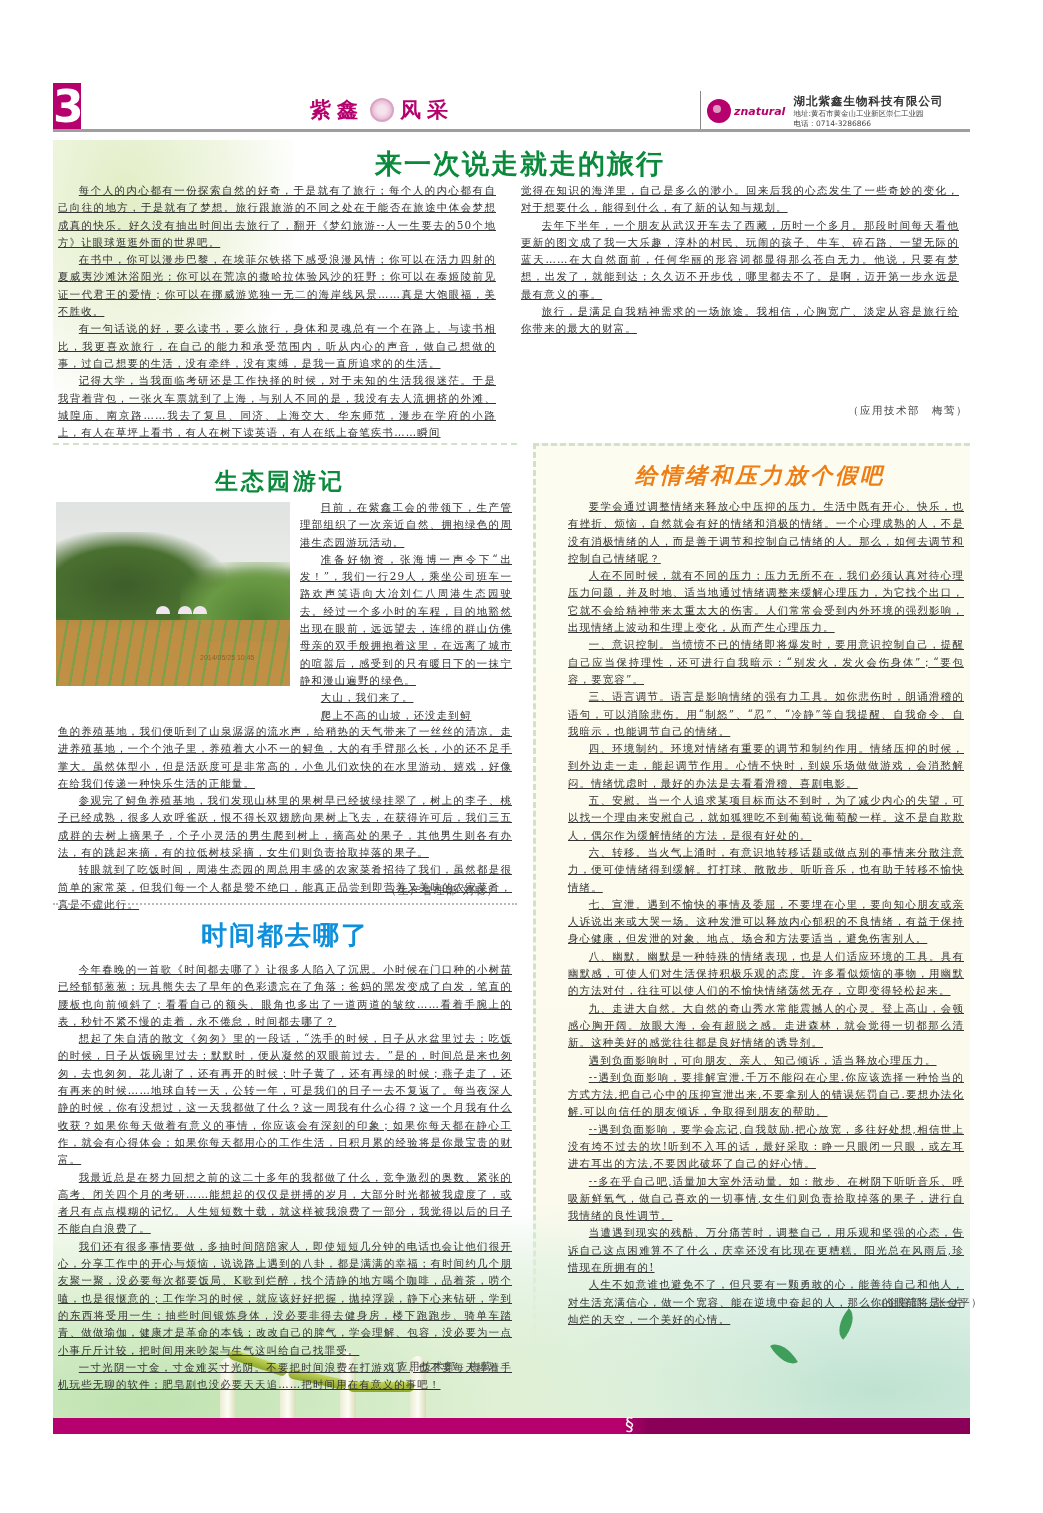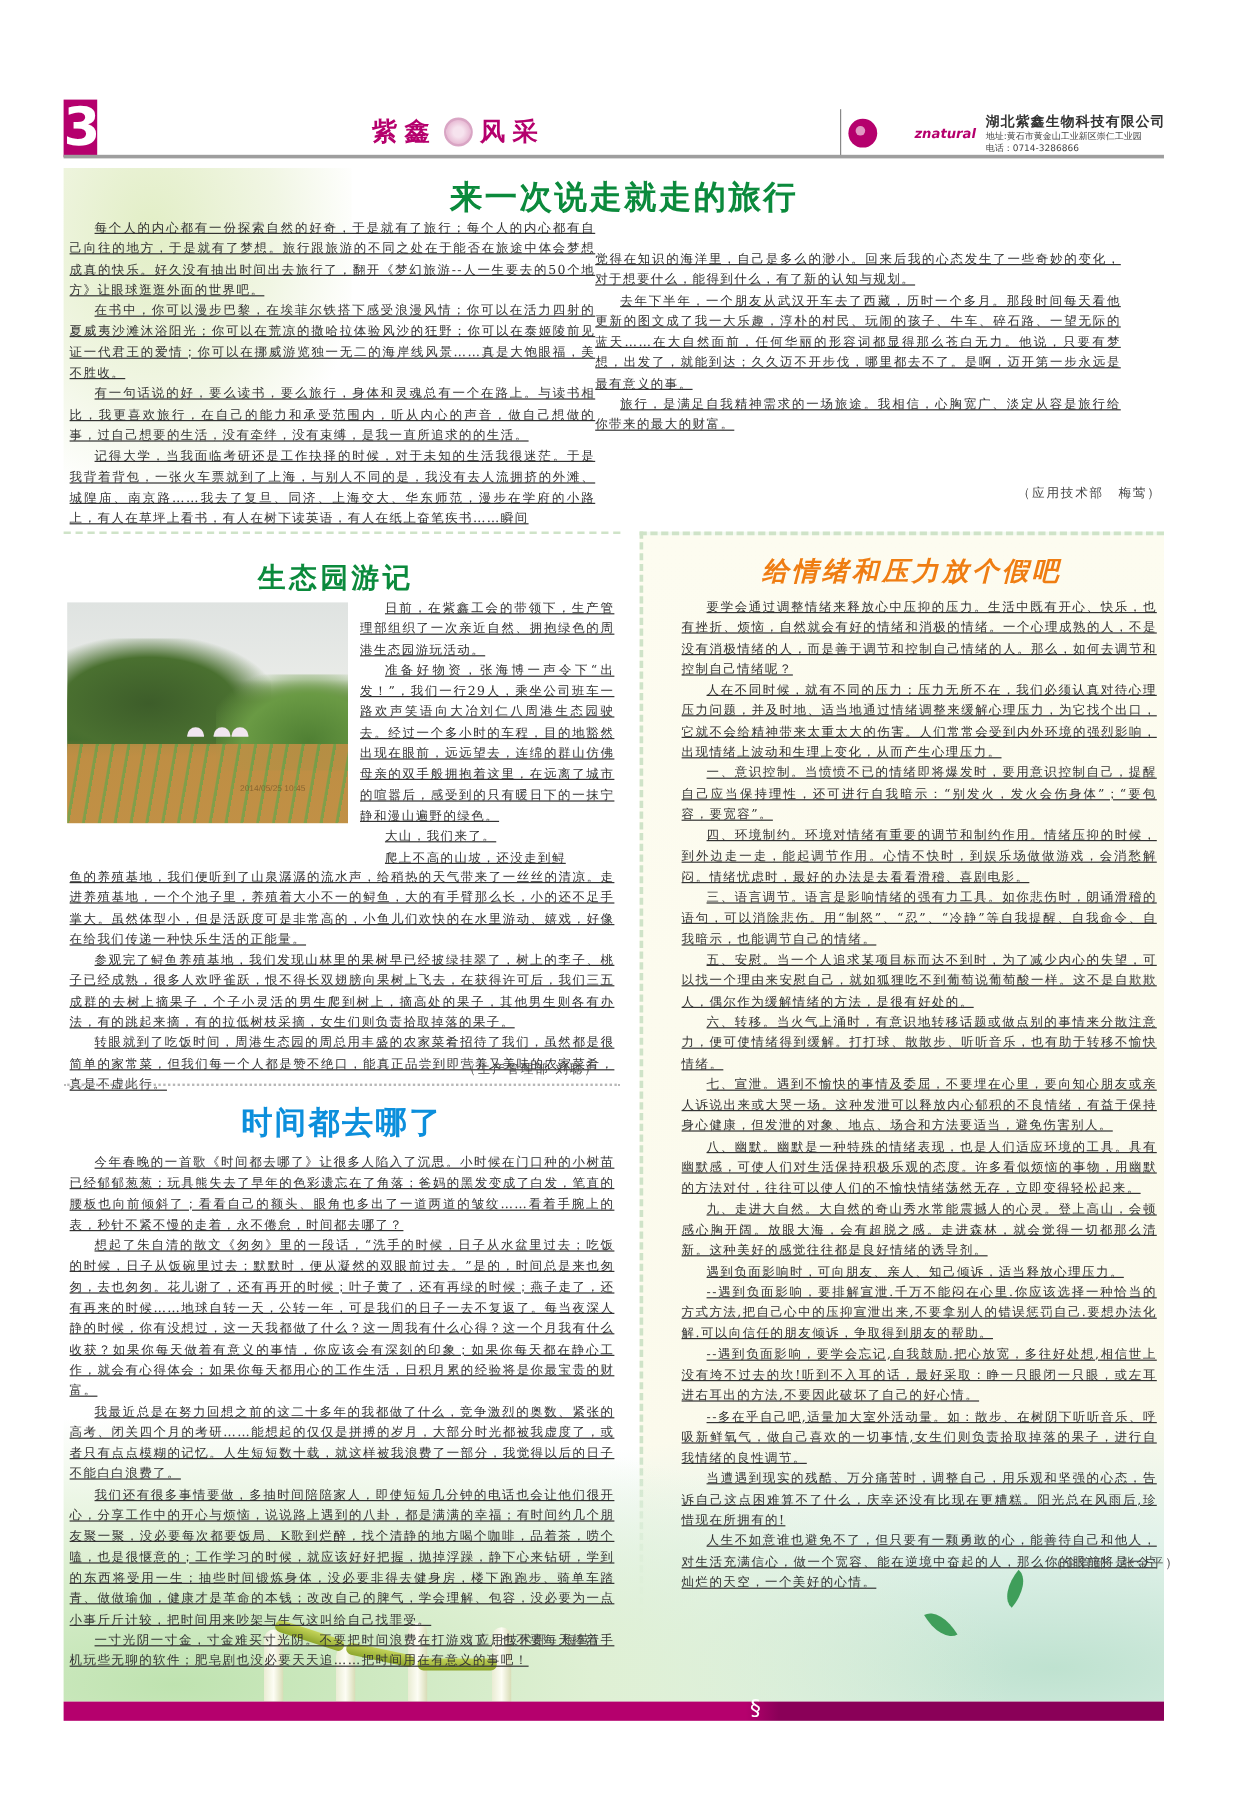"znatural" .logo-text { margin-left: 28px -> none }
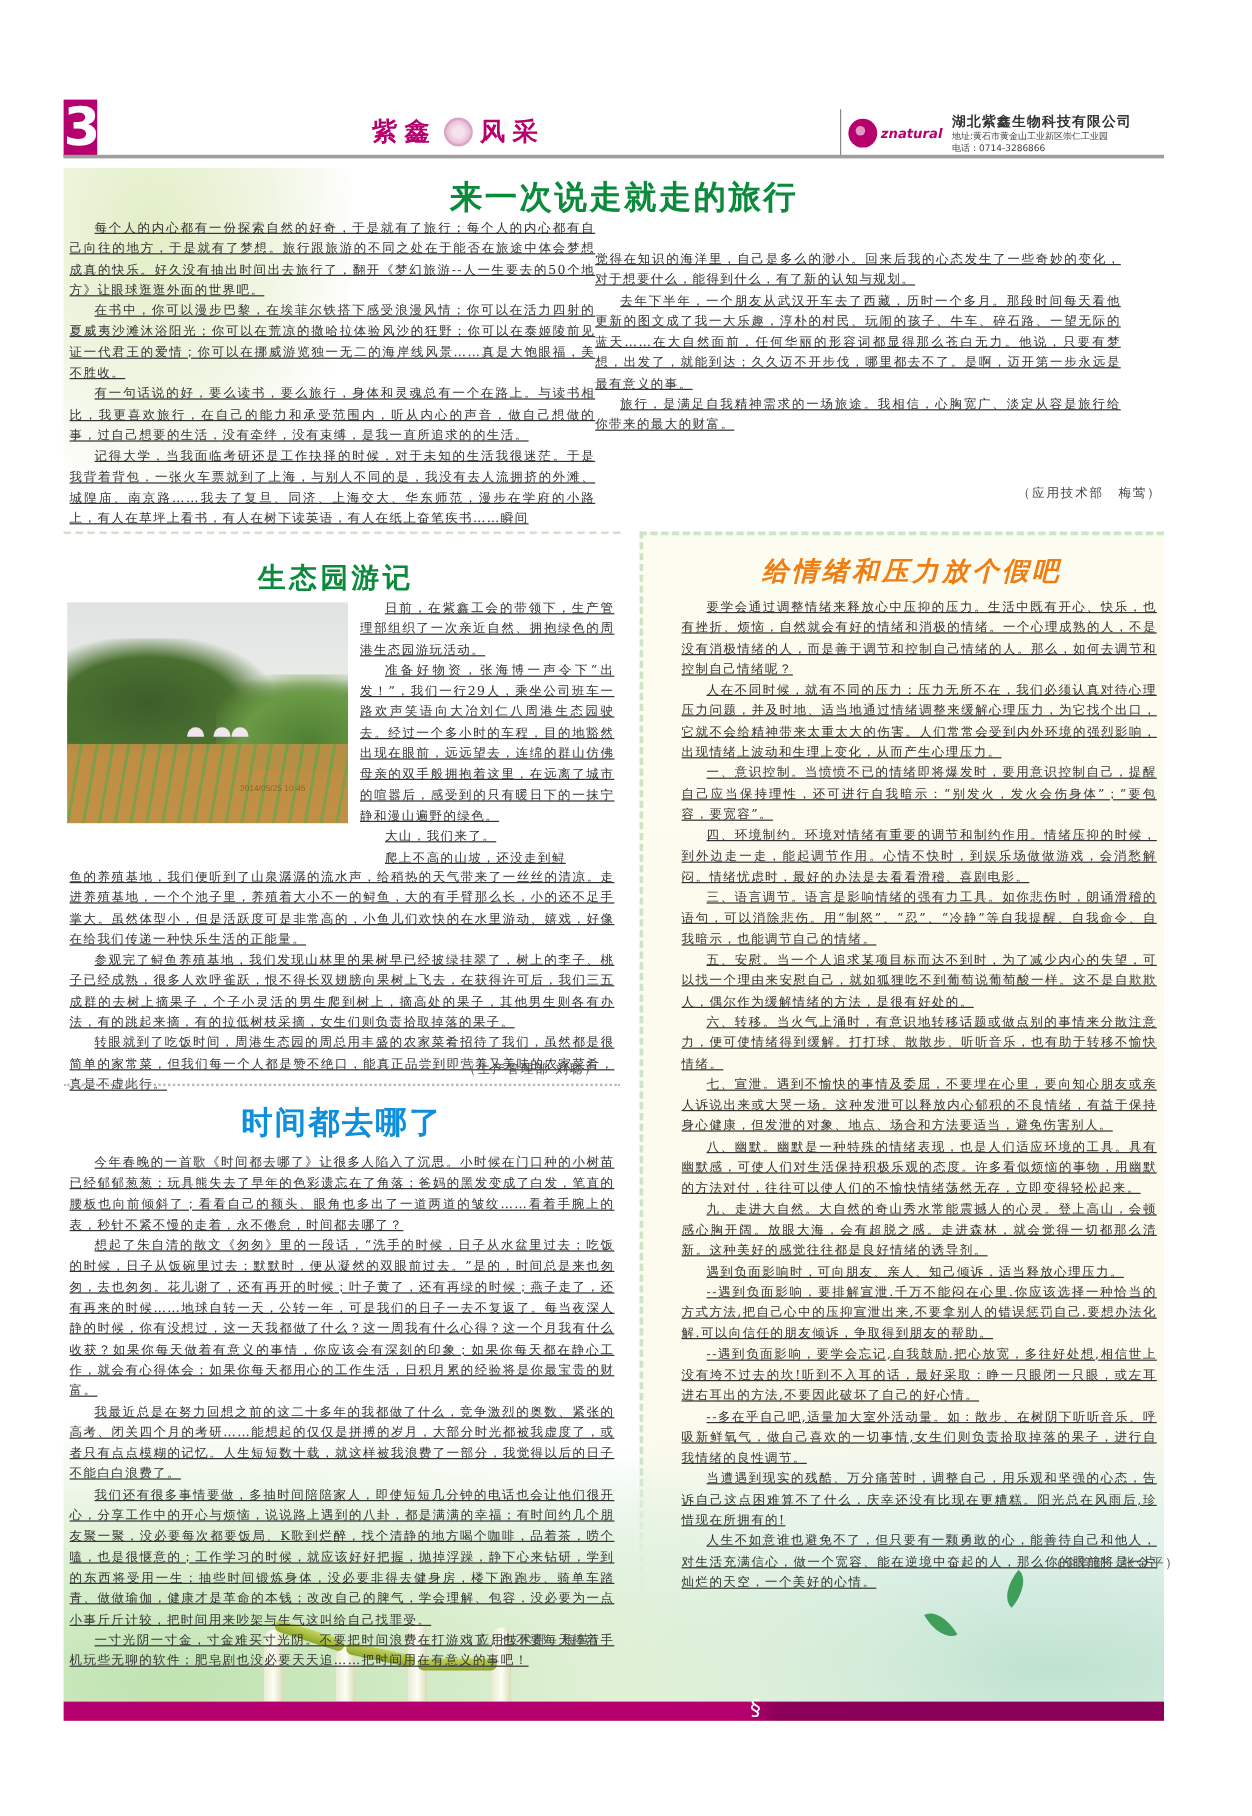"觉得在知识的海洋里，自己是多么的渺小。回来后我的心态发生了一些奇妙的变化，对于想" .a1-right { left: 496px -> 521px; margin-top: 26px -> none }
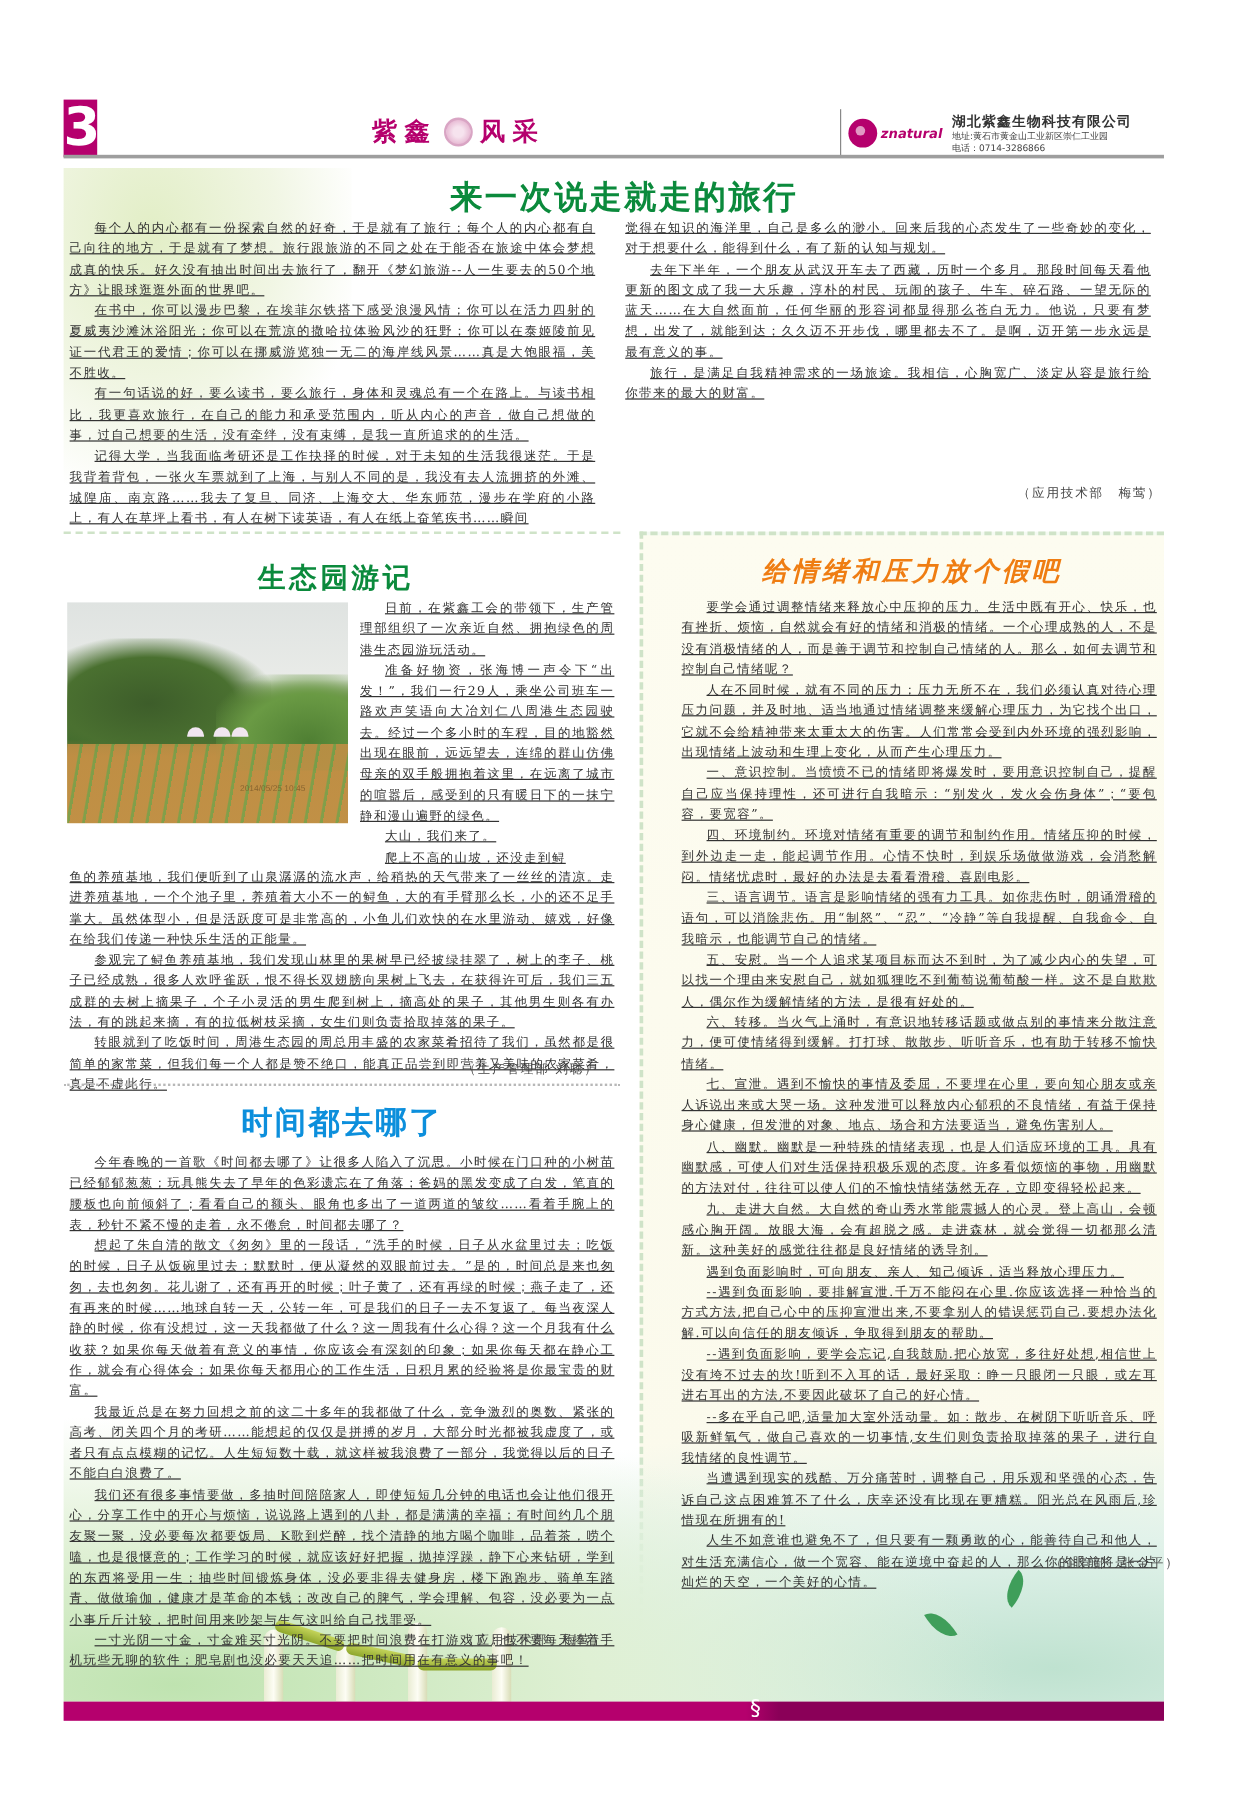"四、环境制约。环境对情绪有重要的调节和制约作用。情绪压抑的时候，到外边走一走，能" p { order: before "三、语言调节。语言是影响情绪的强有力工具。如你悲伤时，朗诵滑稽的语句，可以消除悲" -> after "三、语言调节。语言是影响情绪的强有力工具。如你悲伤时，朗诵滑稽的语句，可以消除悲" }
